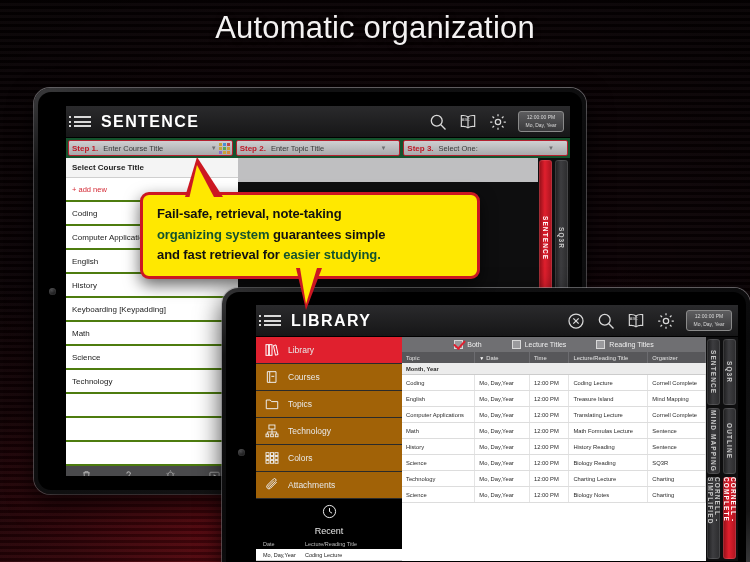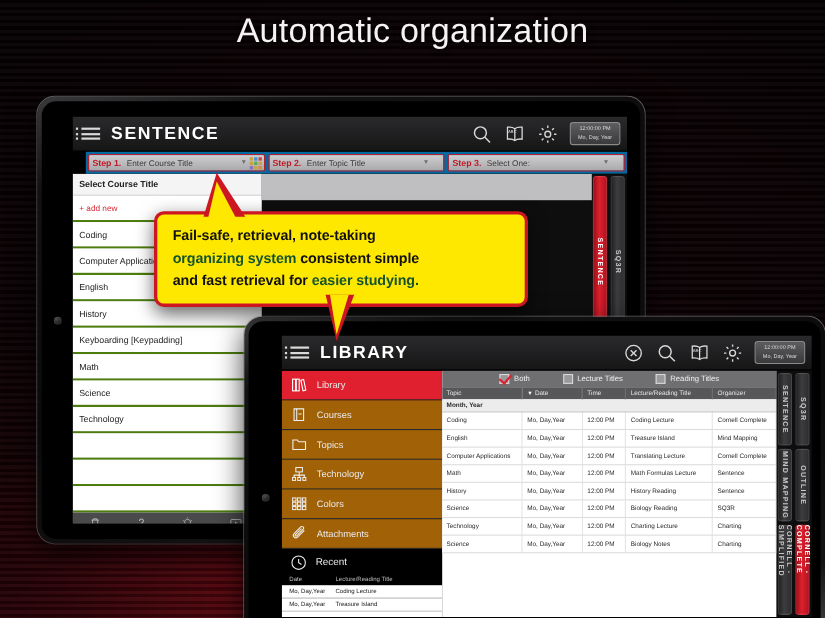"Step 1." .steps { background: #0369a1 -> #14532d; margin-left: 12px -> none }
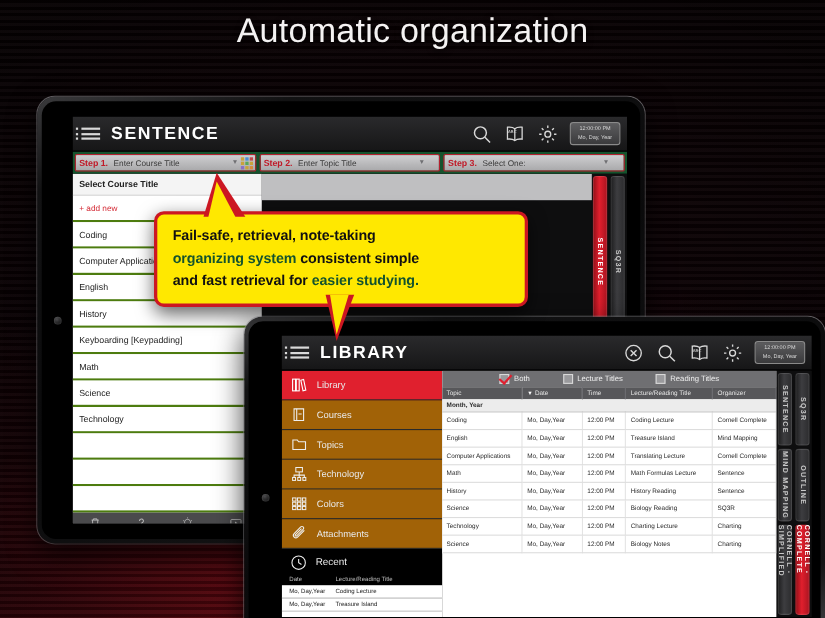"consistent simple" span { text: consistent -> guarantees }
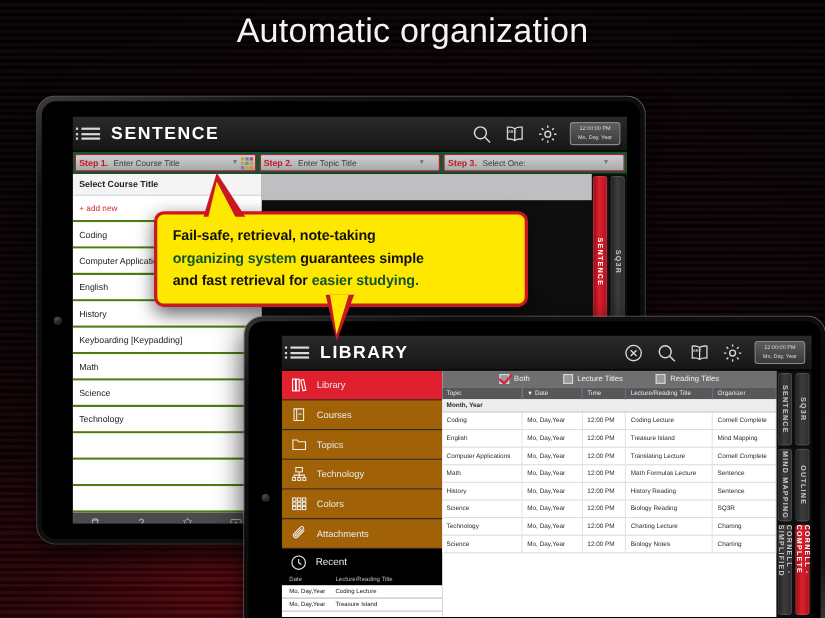"Recent" .recent-head { flex-direction: none -> column }
